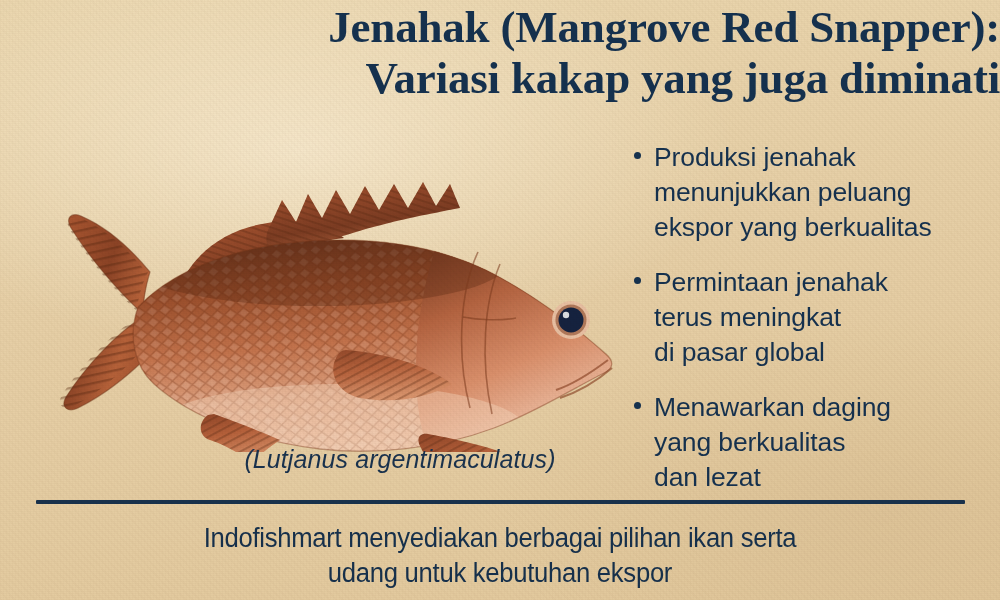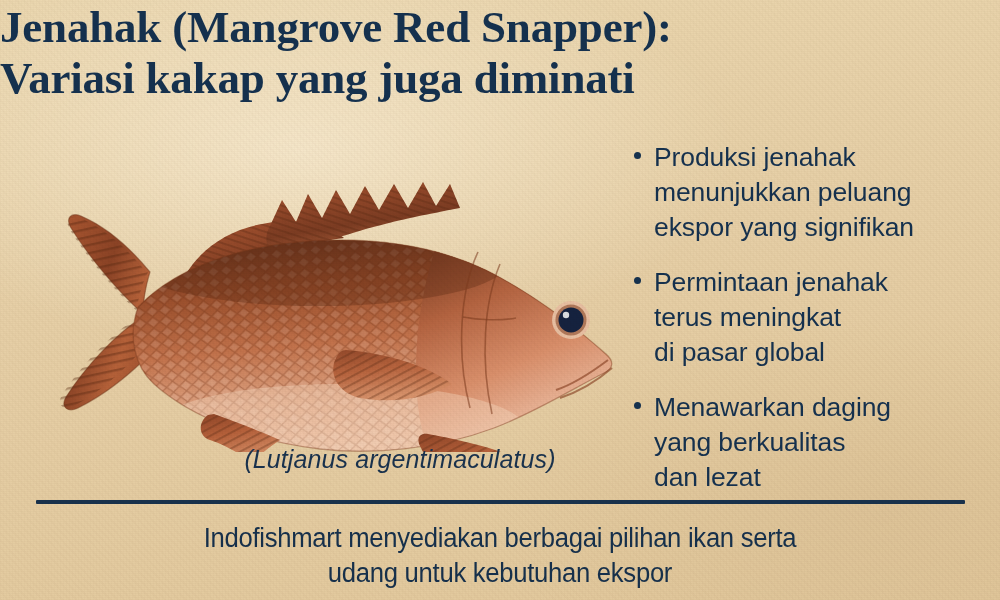"Jenahak (Mangrove Red Snapper):" #title { text-align: left -> right }
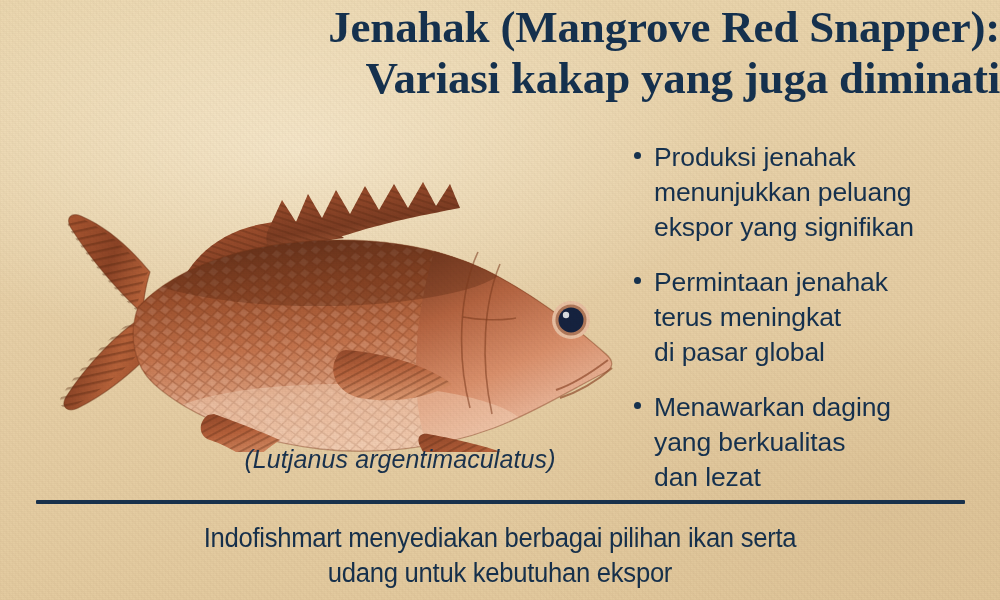"Produksi jenahak" span.btext { text: signifikan -> berkualitas }
